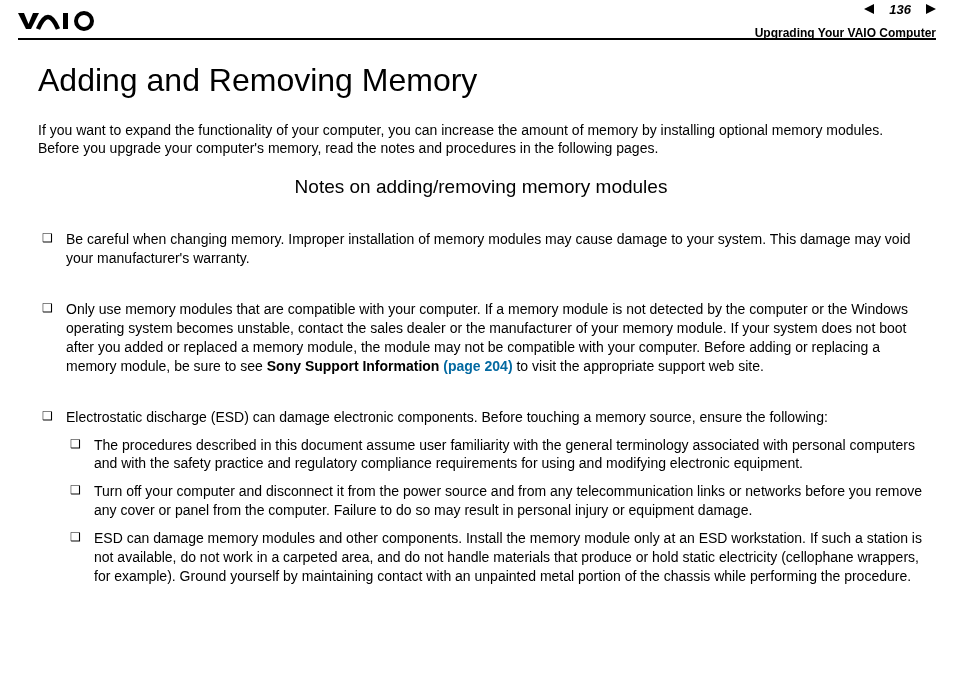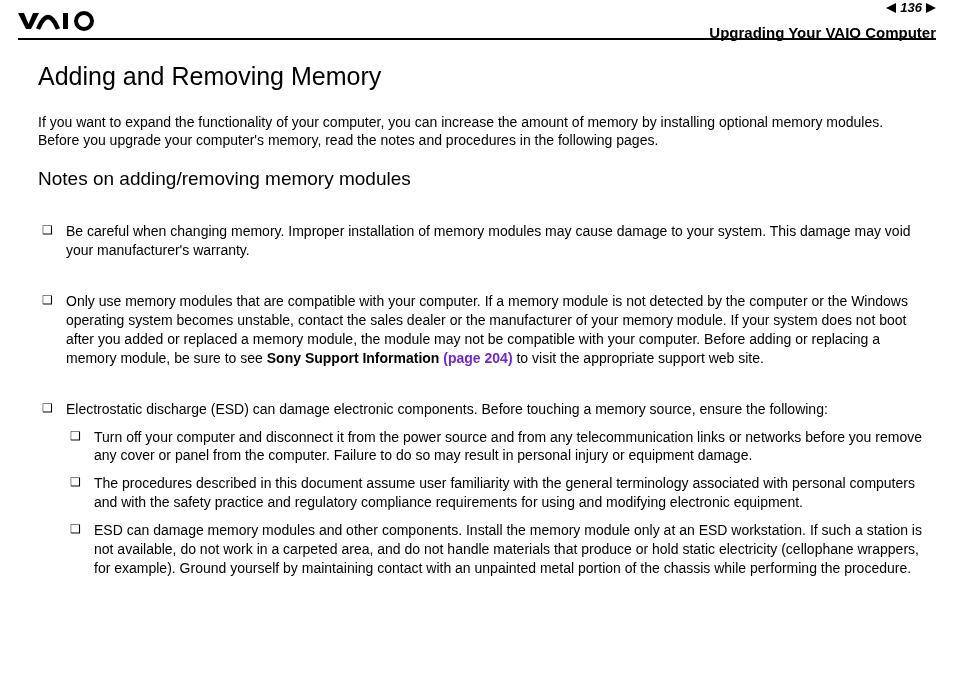"136" .page-nav { gap: 4px -> 15px }
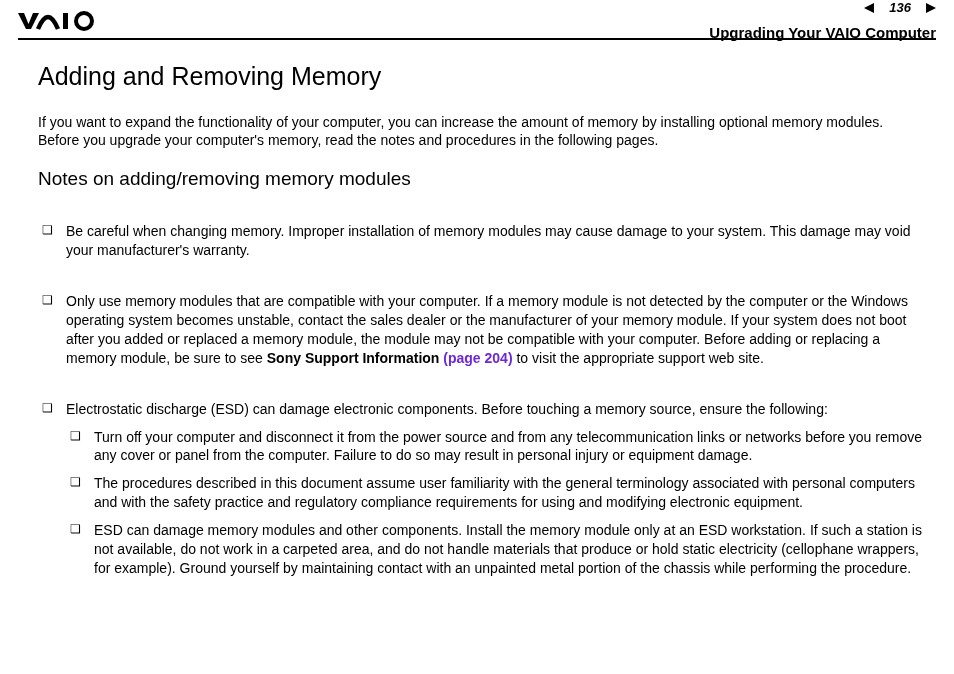"Upgrading Your VAIO Computer" .section-label { font-size: 15px -> 12px }
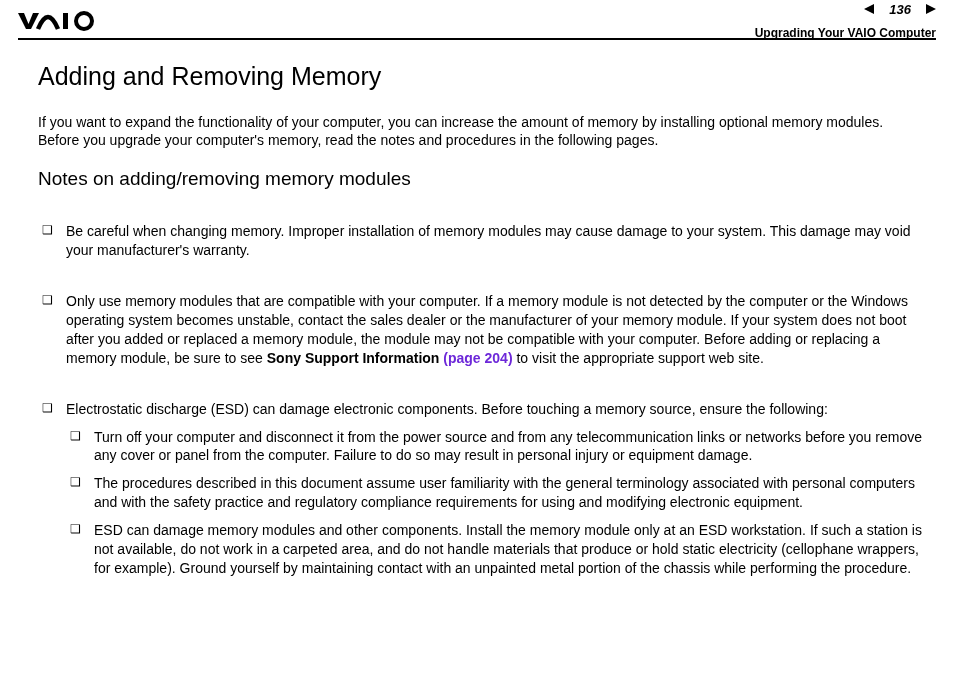"Adding and Removing Memory" h1 { font-size: 25px -> 32px }
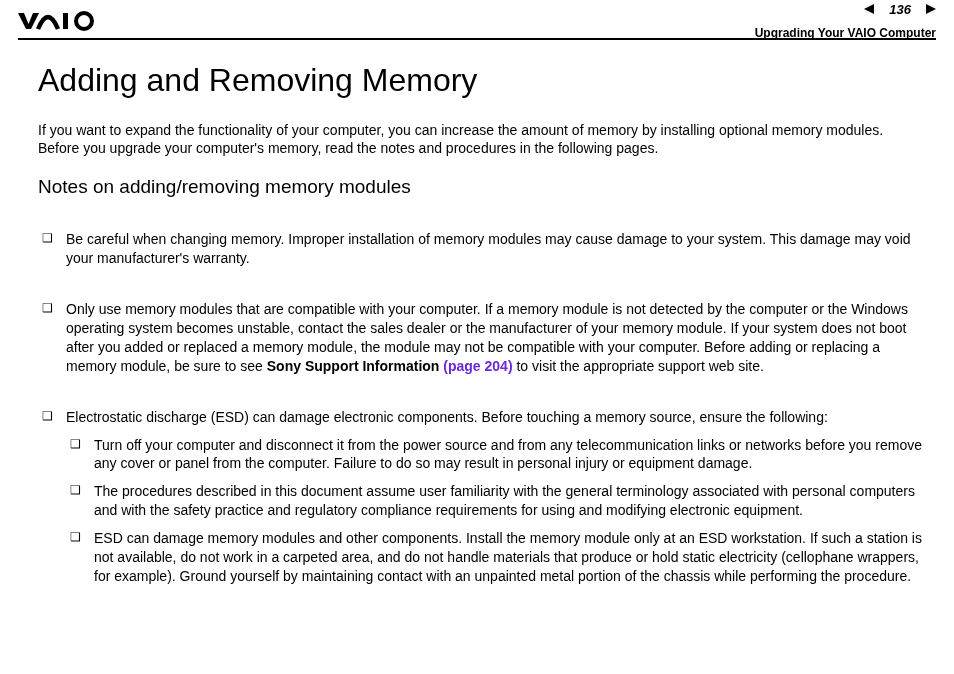"Notes on adding/removing memory modules" h2 { text-align: none -> center }
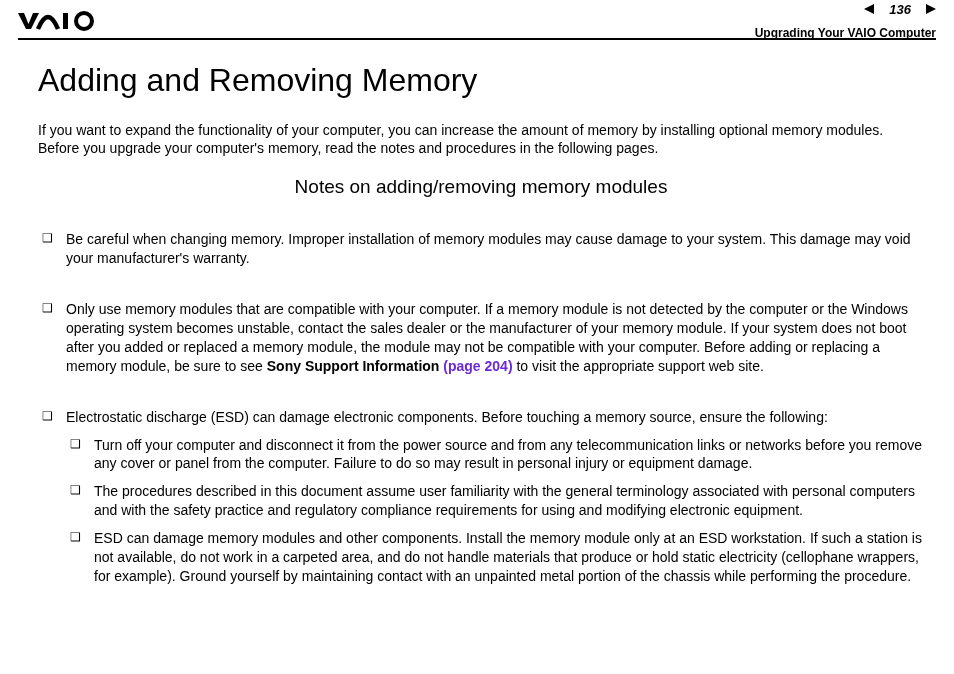"(page 204)" .link { color: #6d28d9 -> #0369a1 }
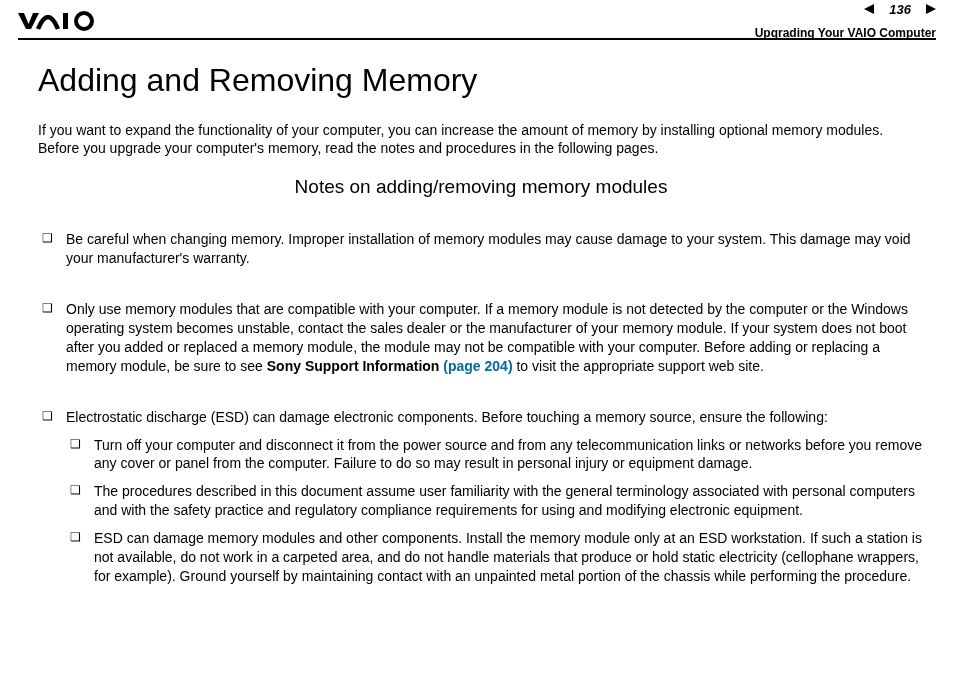"Turn off your computer and" li { order: before "The procedures described in this" -> after "The procedures described in this" }
